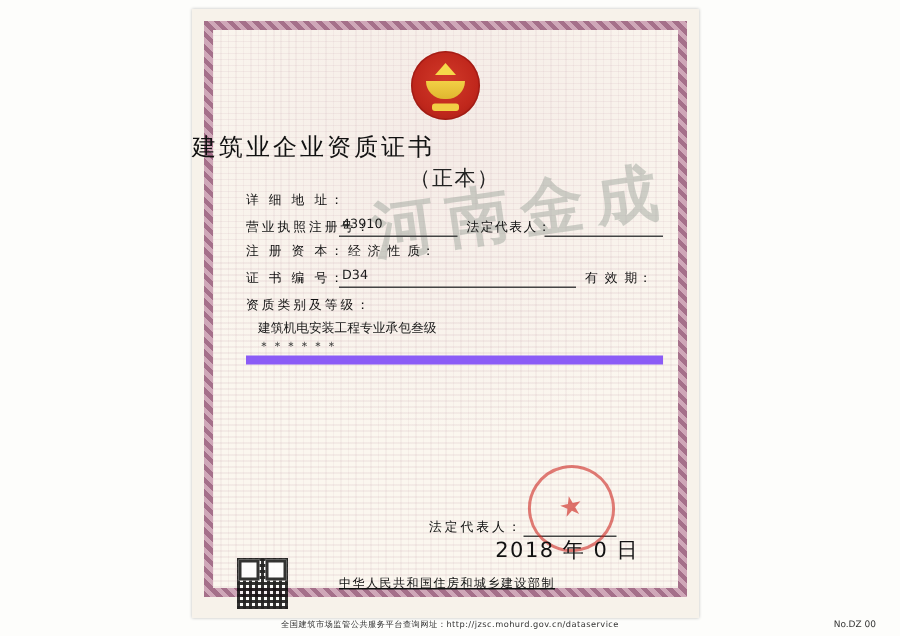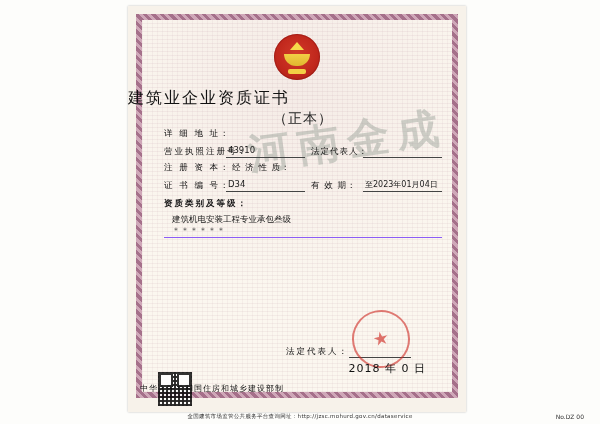"至2023年01月04日" div.val { html: <div>至2023年01月04日</div> -> none }
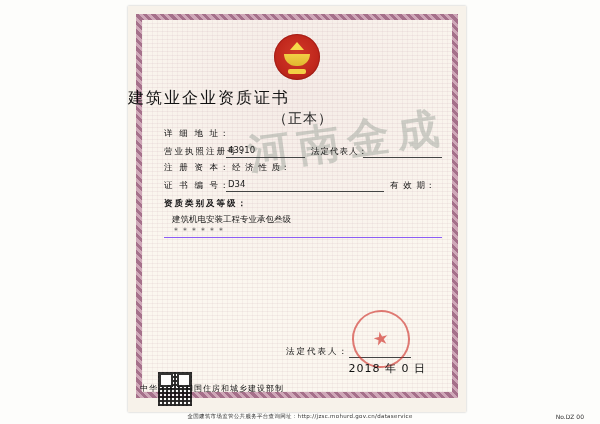"资质类别及等级：" .scope-title { font-weight: bold -> none }
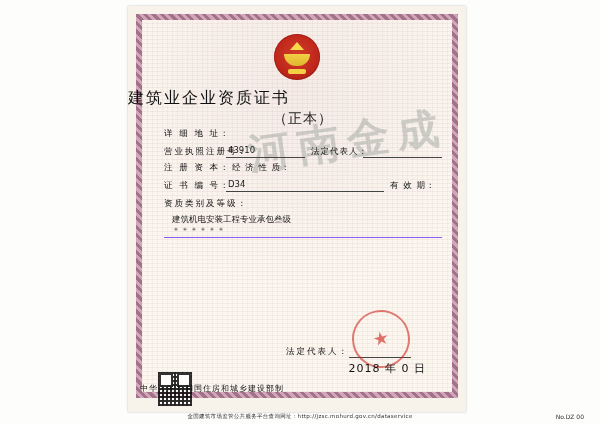"建筑机电安装工程专业承包叁级" .scope-box { border-bottom: 1px solid #8b5cf6 -> 6px solid #8b5cf6 }
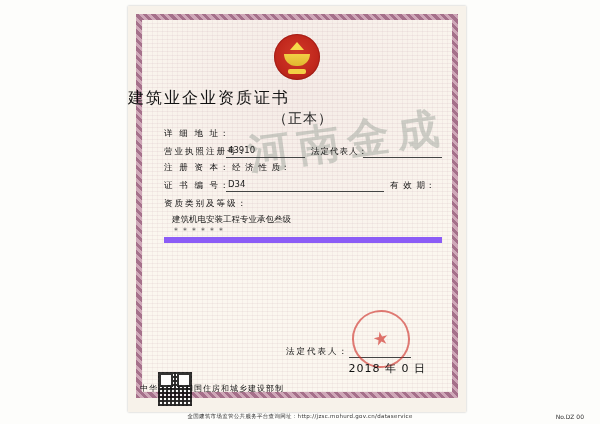"2018 年 0 日" .datestamp { font-size: 11px -> 14px }
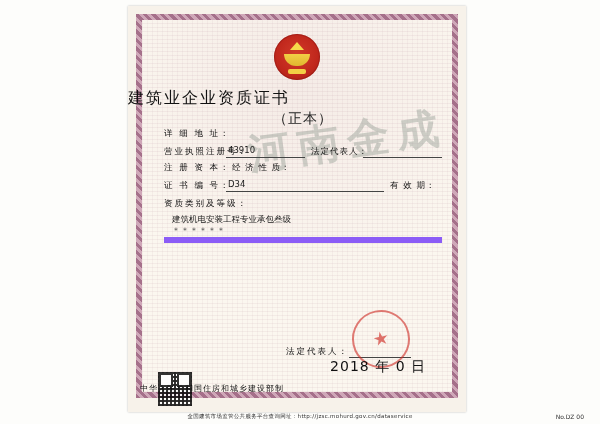"中华人民共和国住房和城乡建设部制" .footer-org { left: 12px -> 2px; text-align: left -> center; text-decoration: none -> underline }
